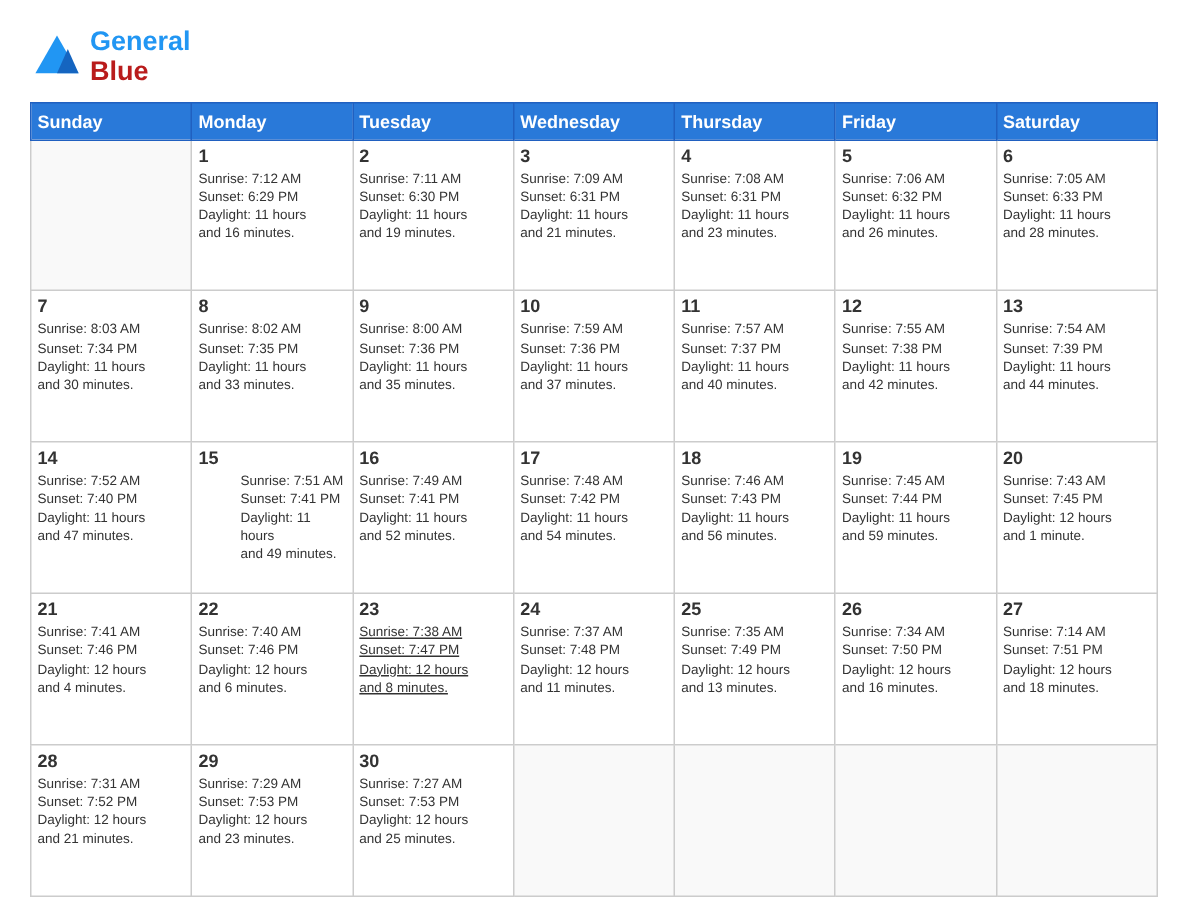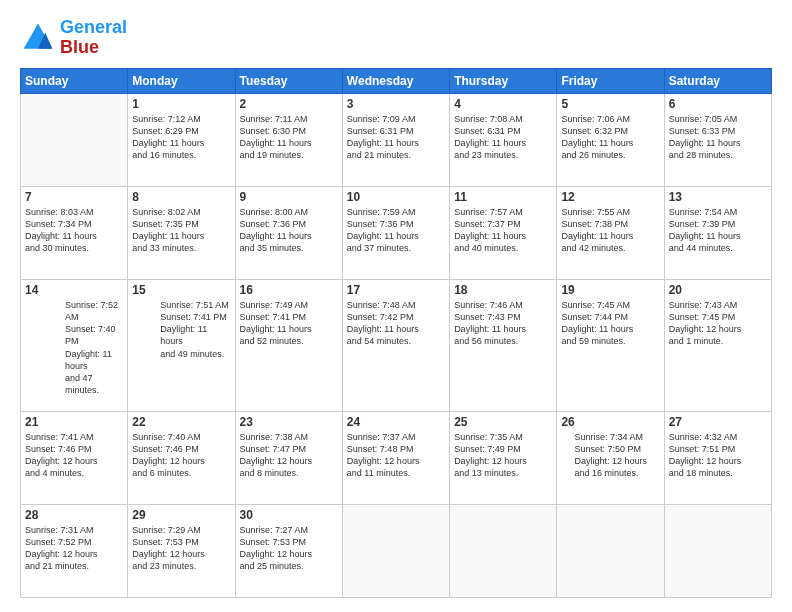"Sunrise: 7:52 AM" div.day-info { margin-left: 40px -> none }
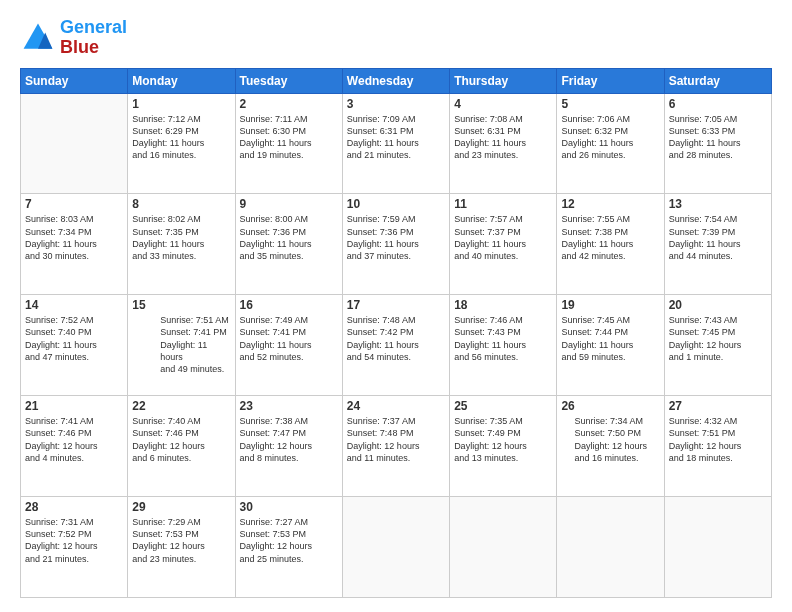"Sunrise: 7:38 AM" div.day-info { text-decoration: none -> underline }
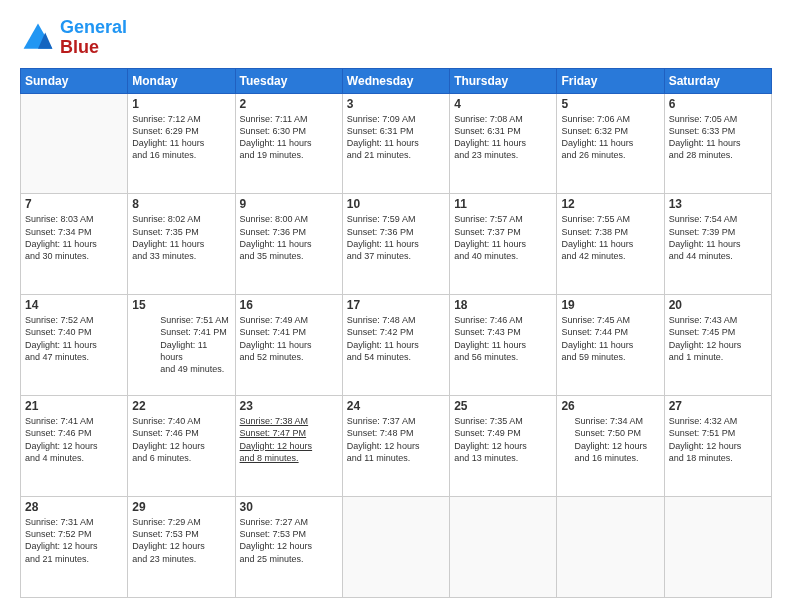"Sunrise: 7:34 AM" div.day-info { margin-left: 13px -> none }
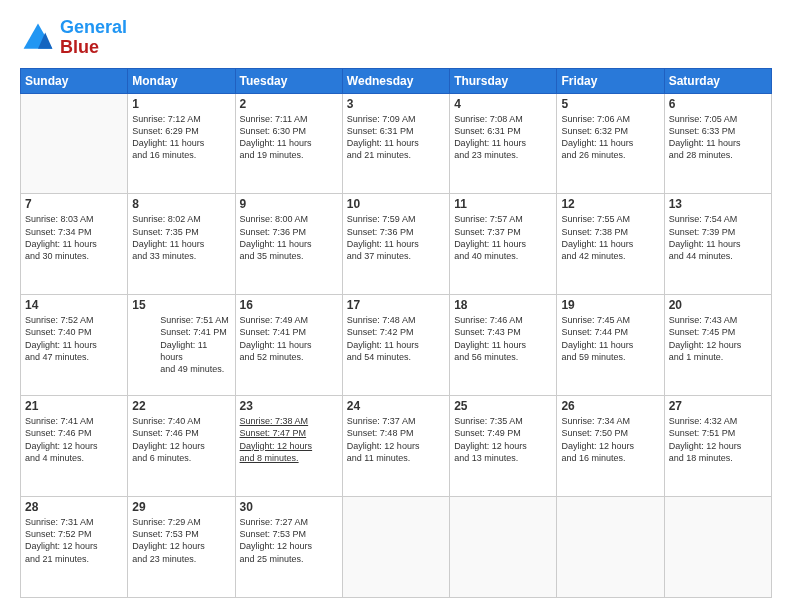"Sunrise: 4:32 AM" div.day-info { text: 4:32 -> 7:14 }
